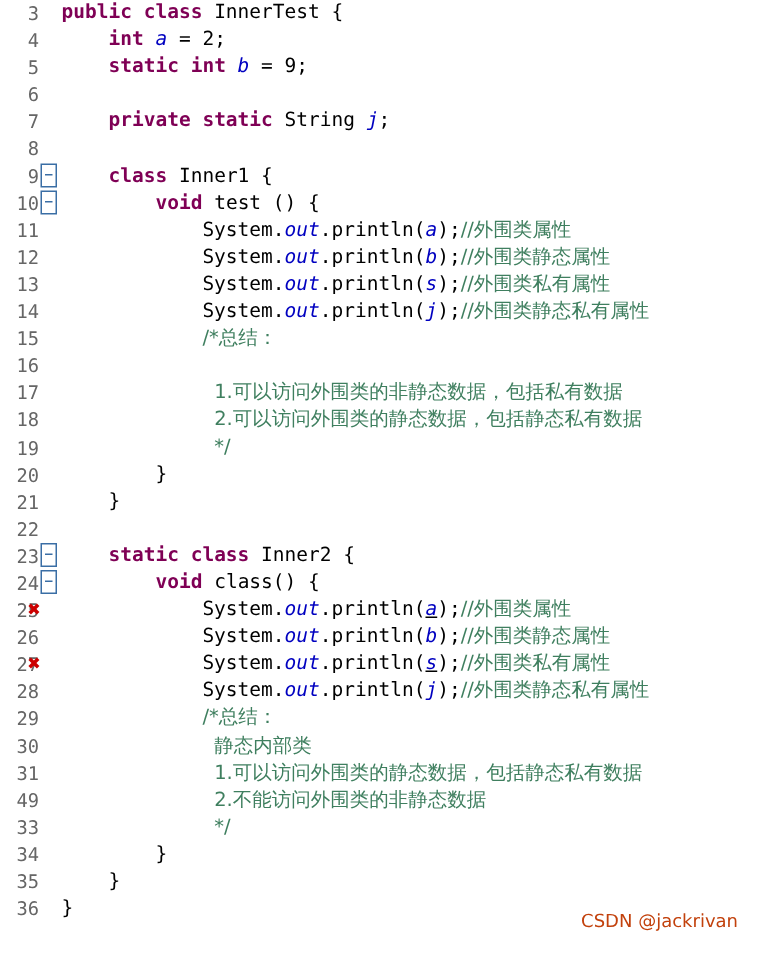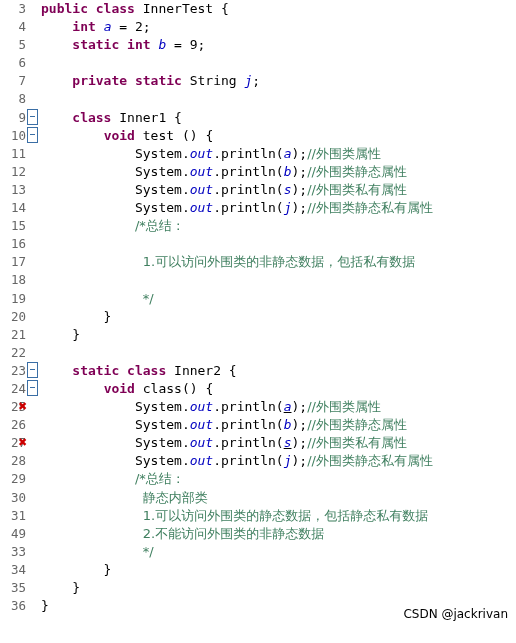"2.可以访问外围类的静态数据，包括静态私有数据" span.content { html: none -> <span><span> </span><span>2.可以访问外围类的静态数据，包括静态私有数据</span></span> }
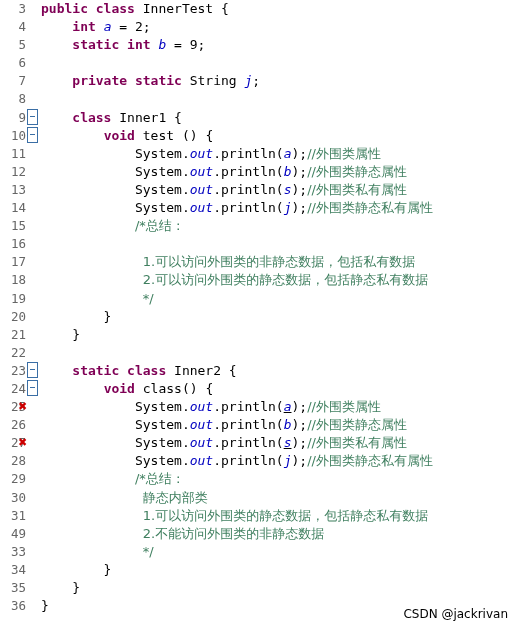"CSDN @jackrivan" .watermark { color: #000000 -> #c2410c; right: 8px -> 24px }
